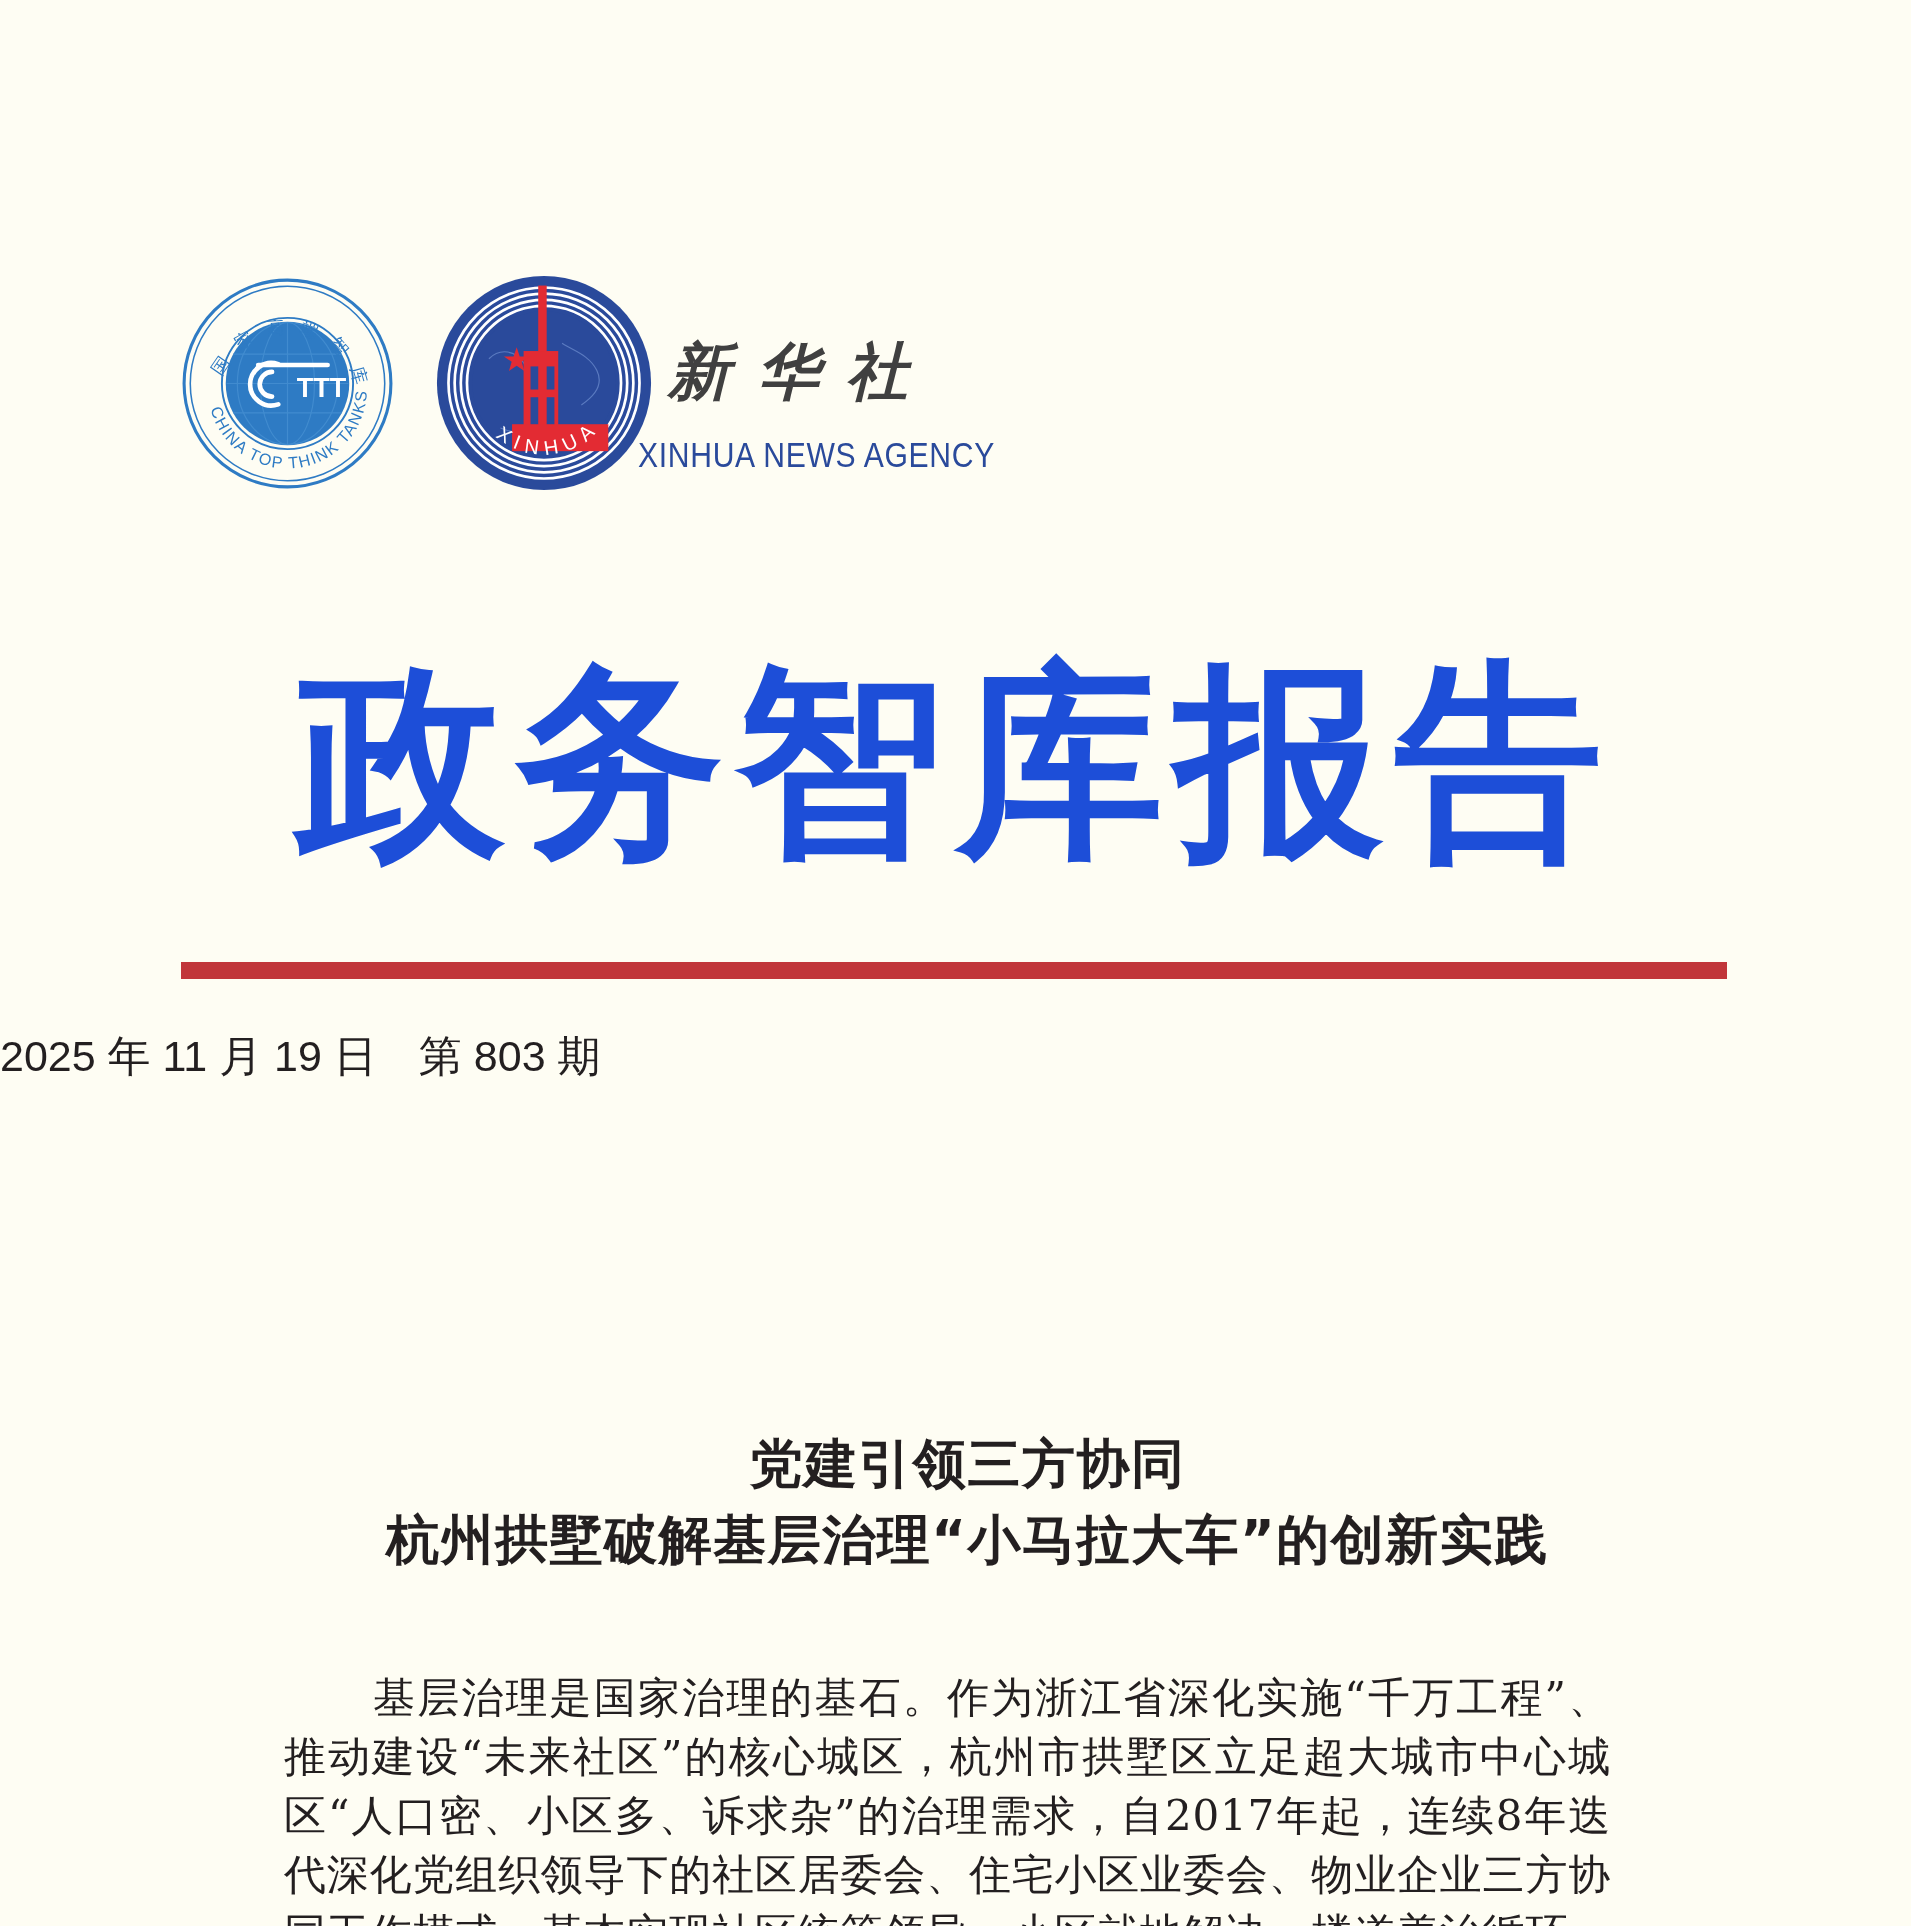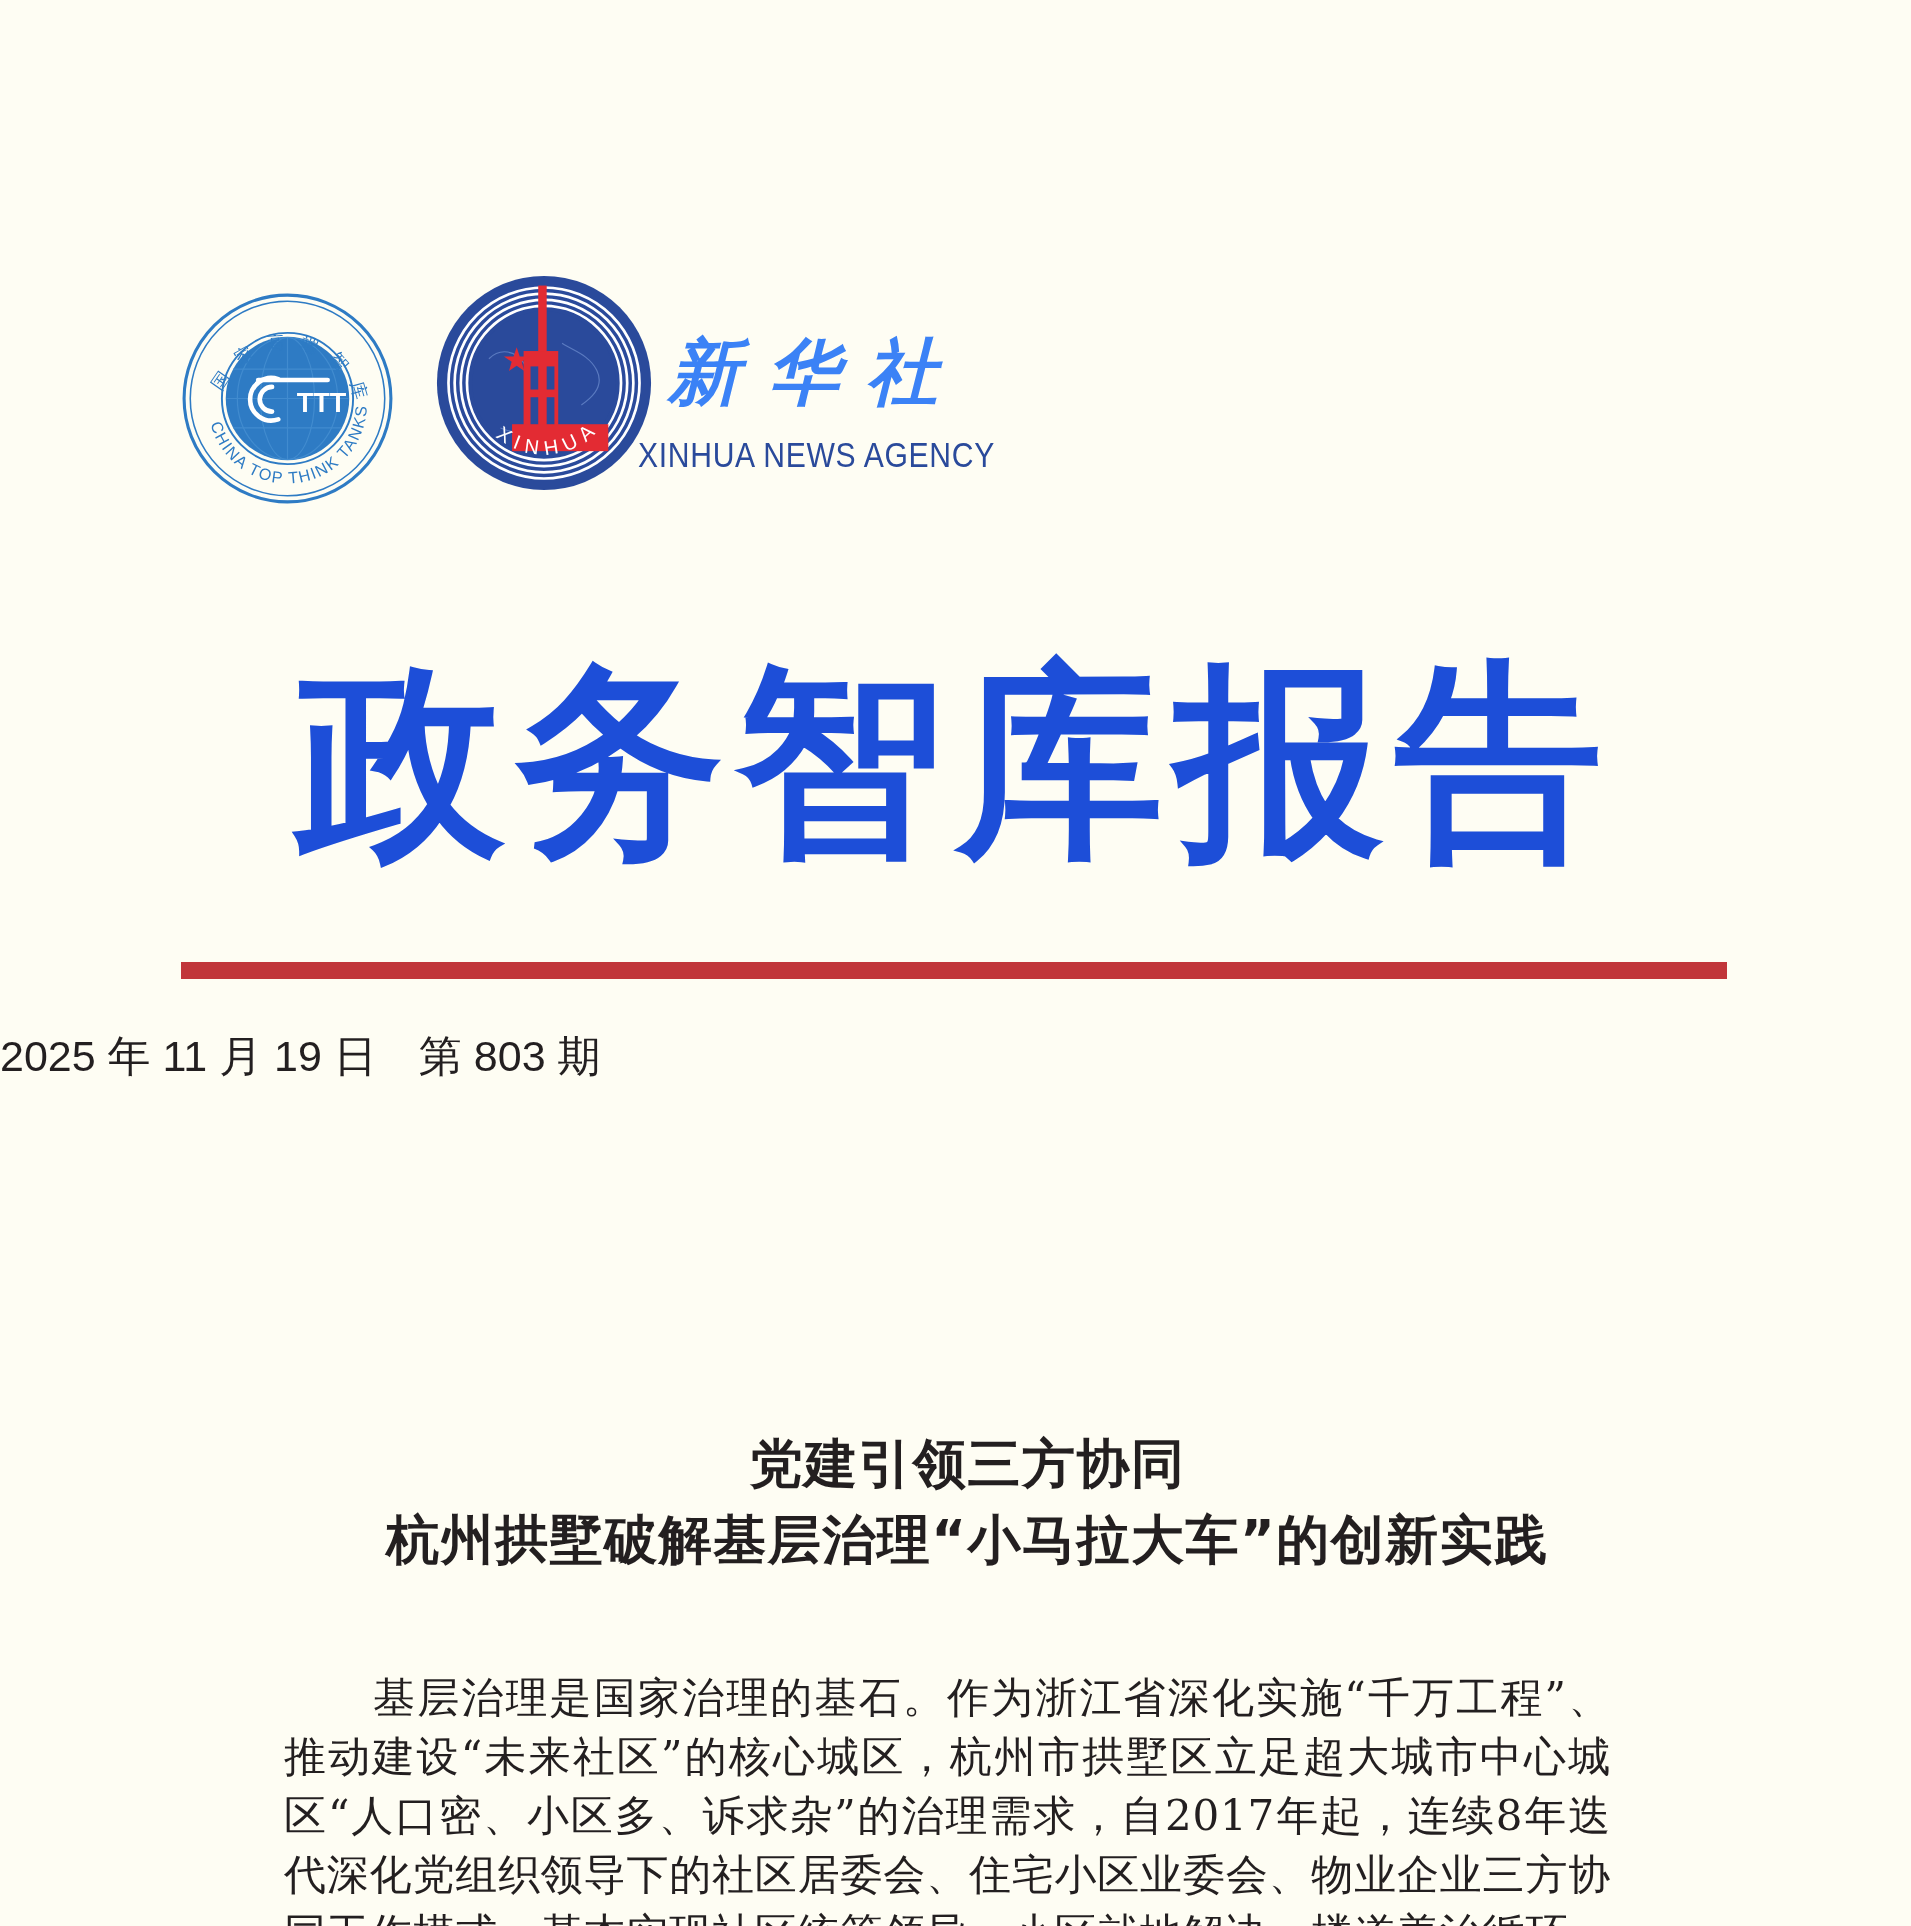"TTT" .logo-cttt { top: 292px -> 277px }
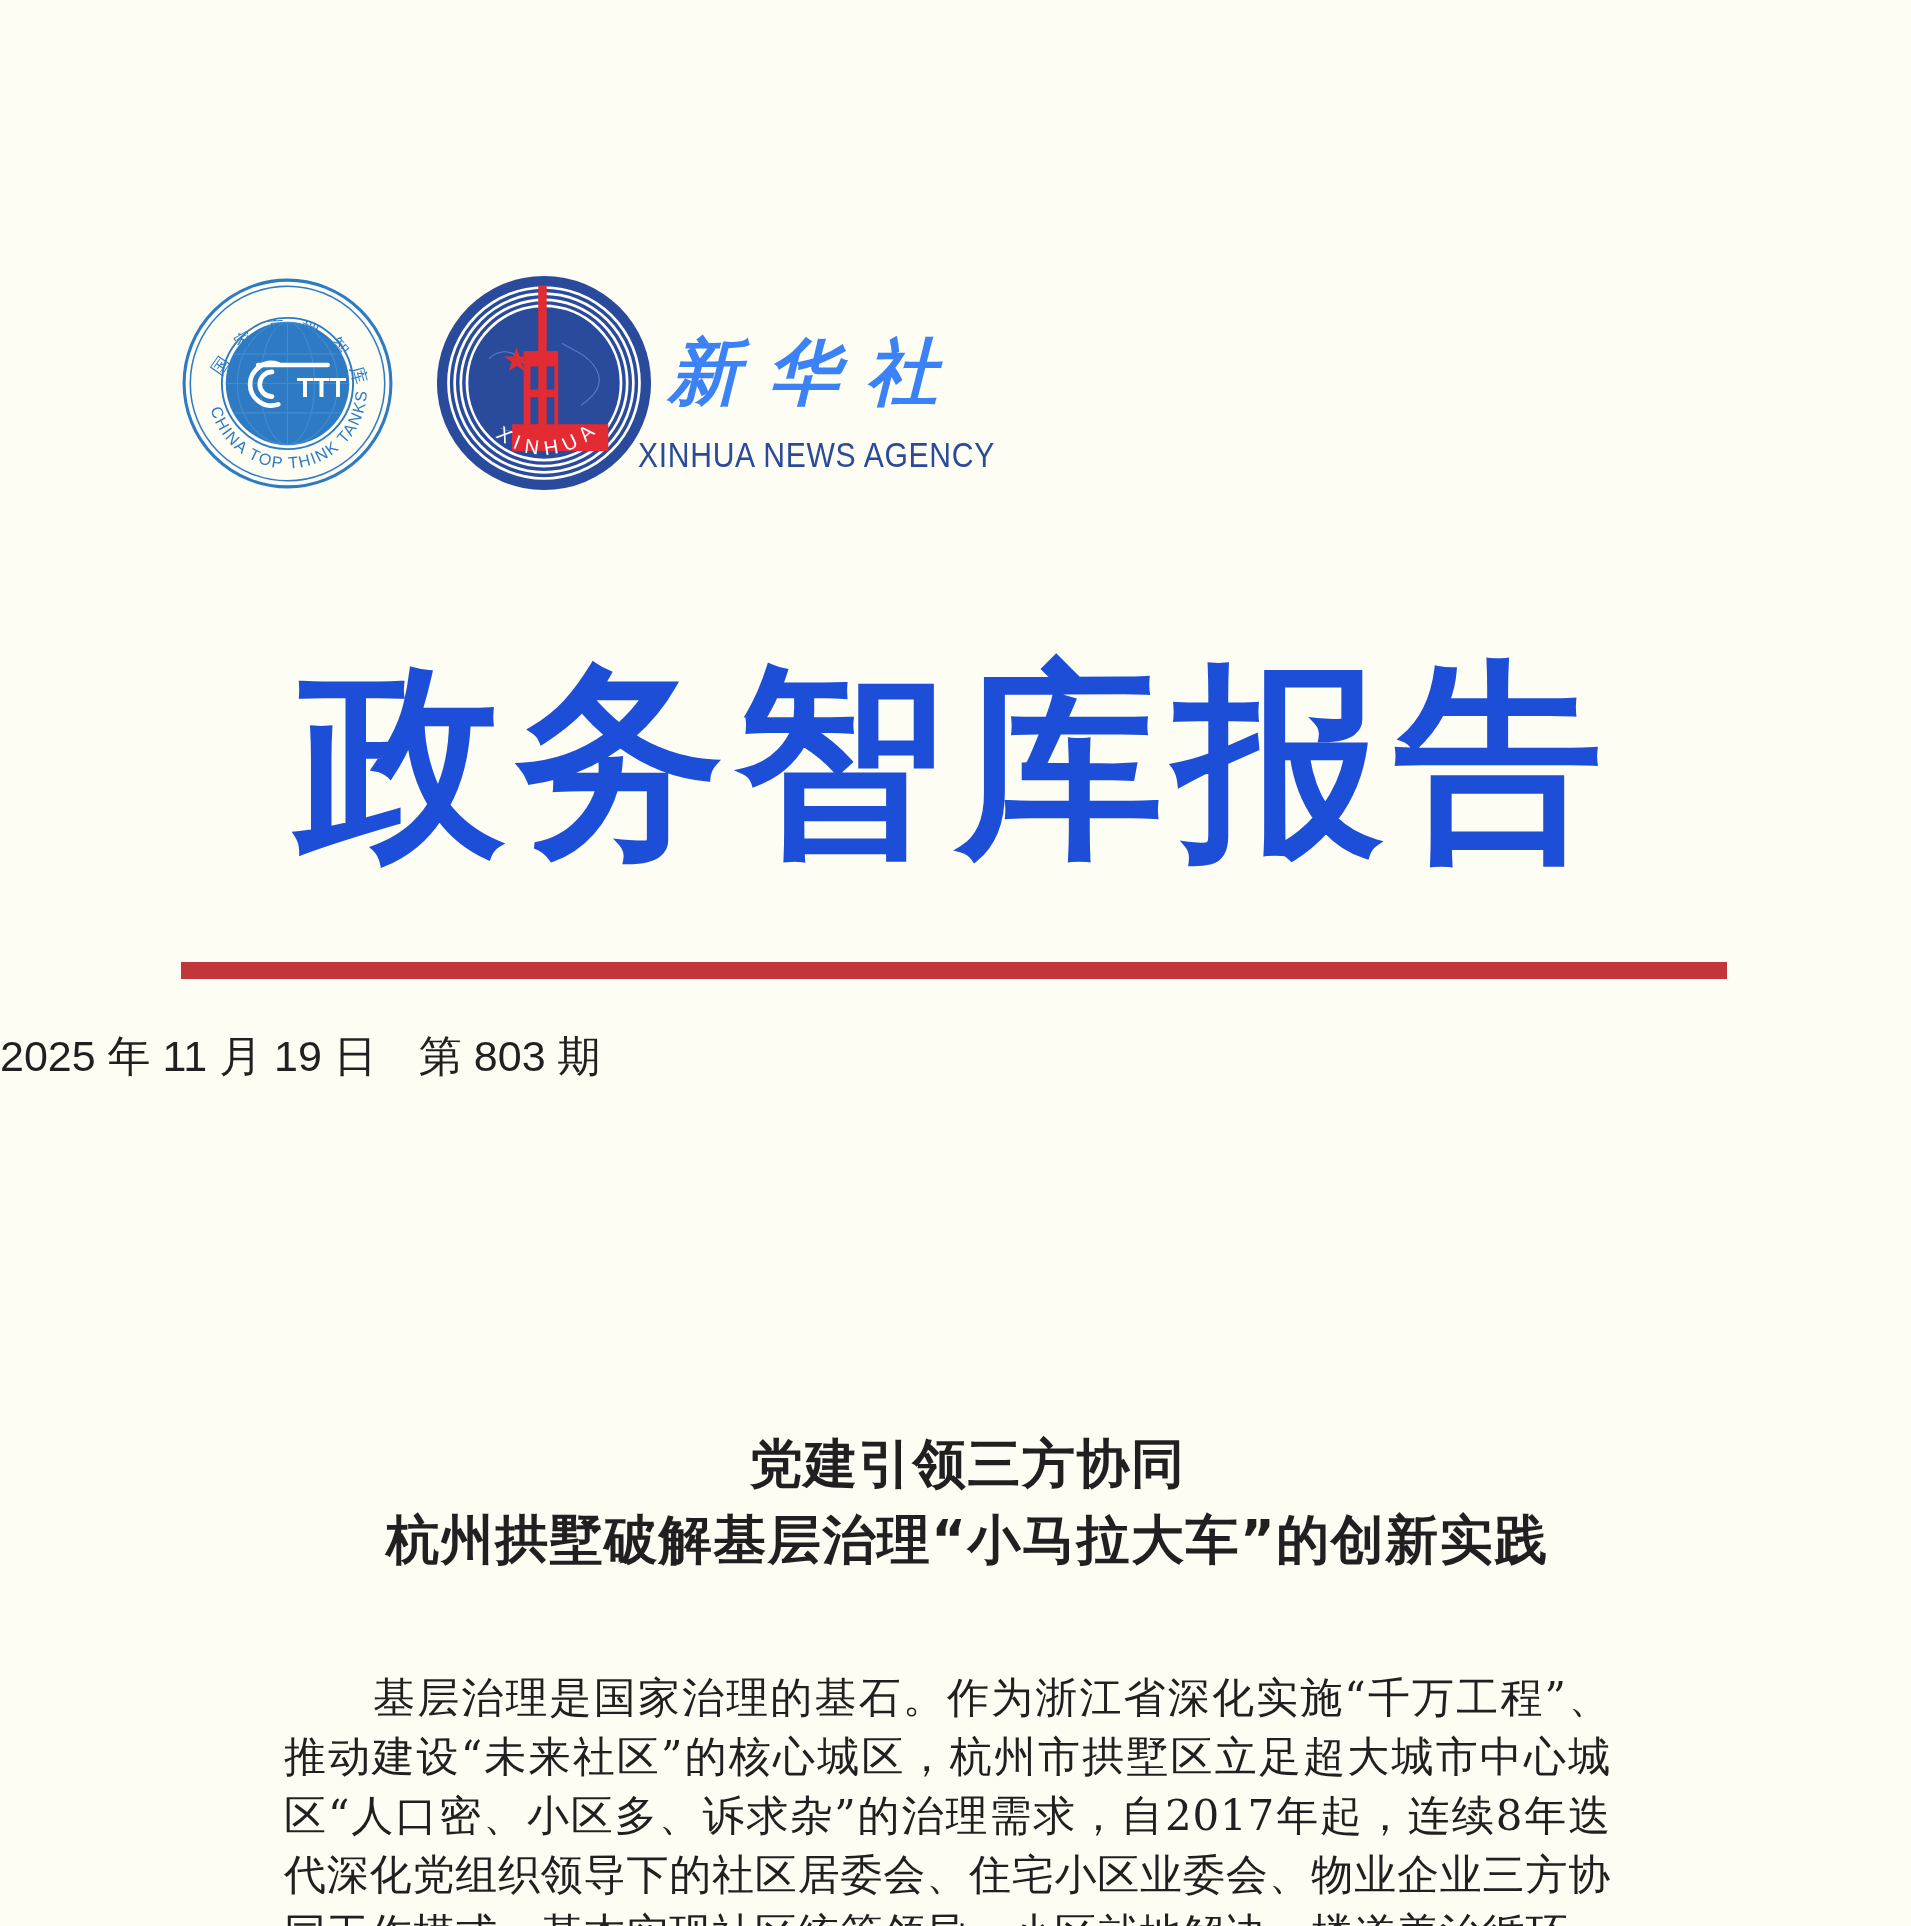"新华社" .xinhua-cn { color: #3b82f6 -> #404040; font-size: 72px -> 62px }
